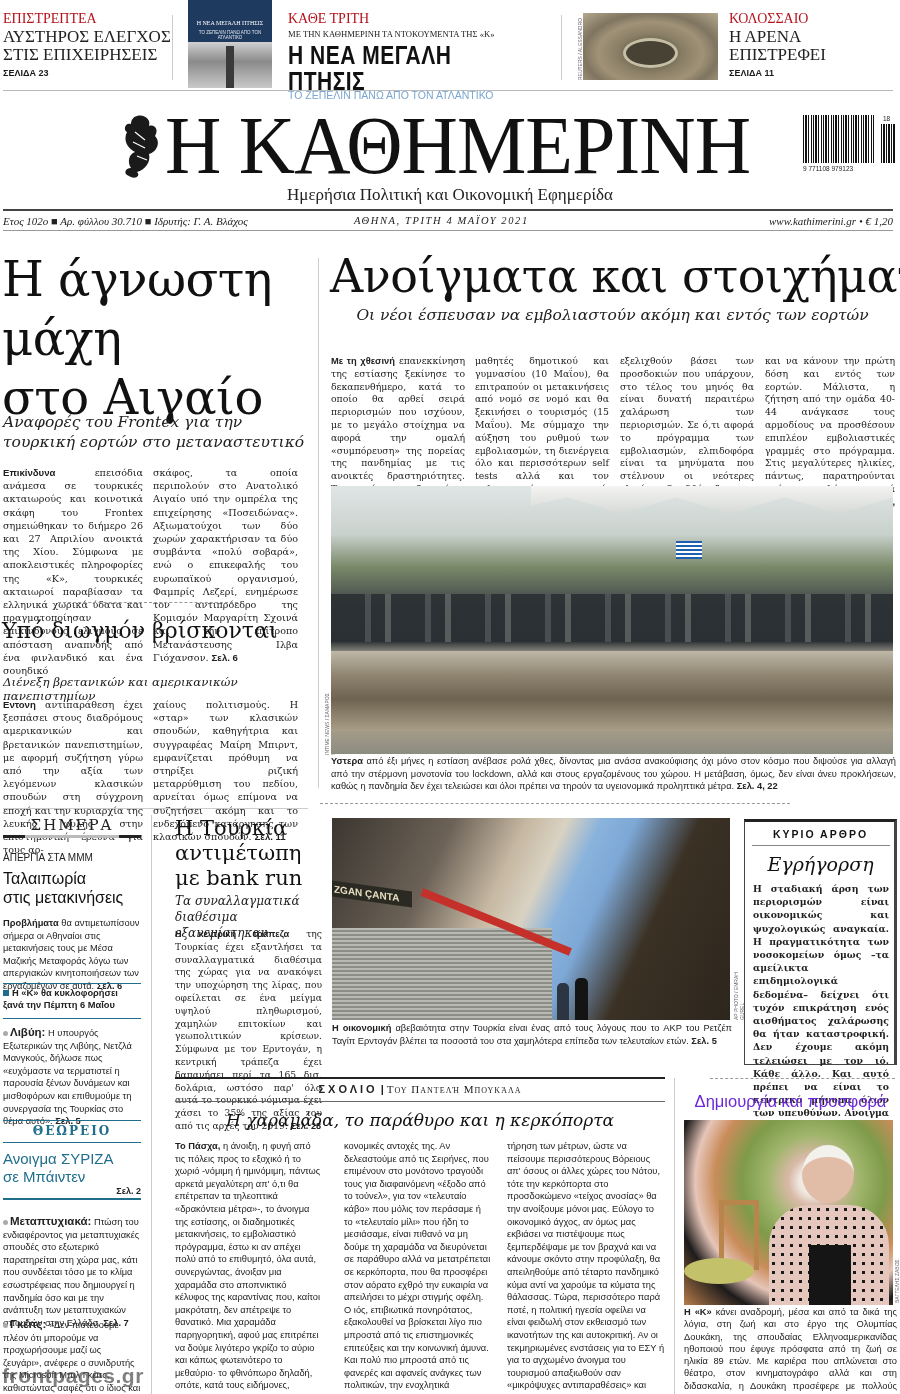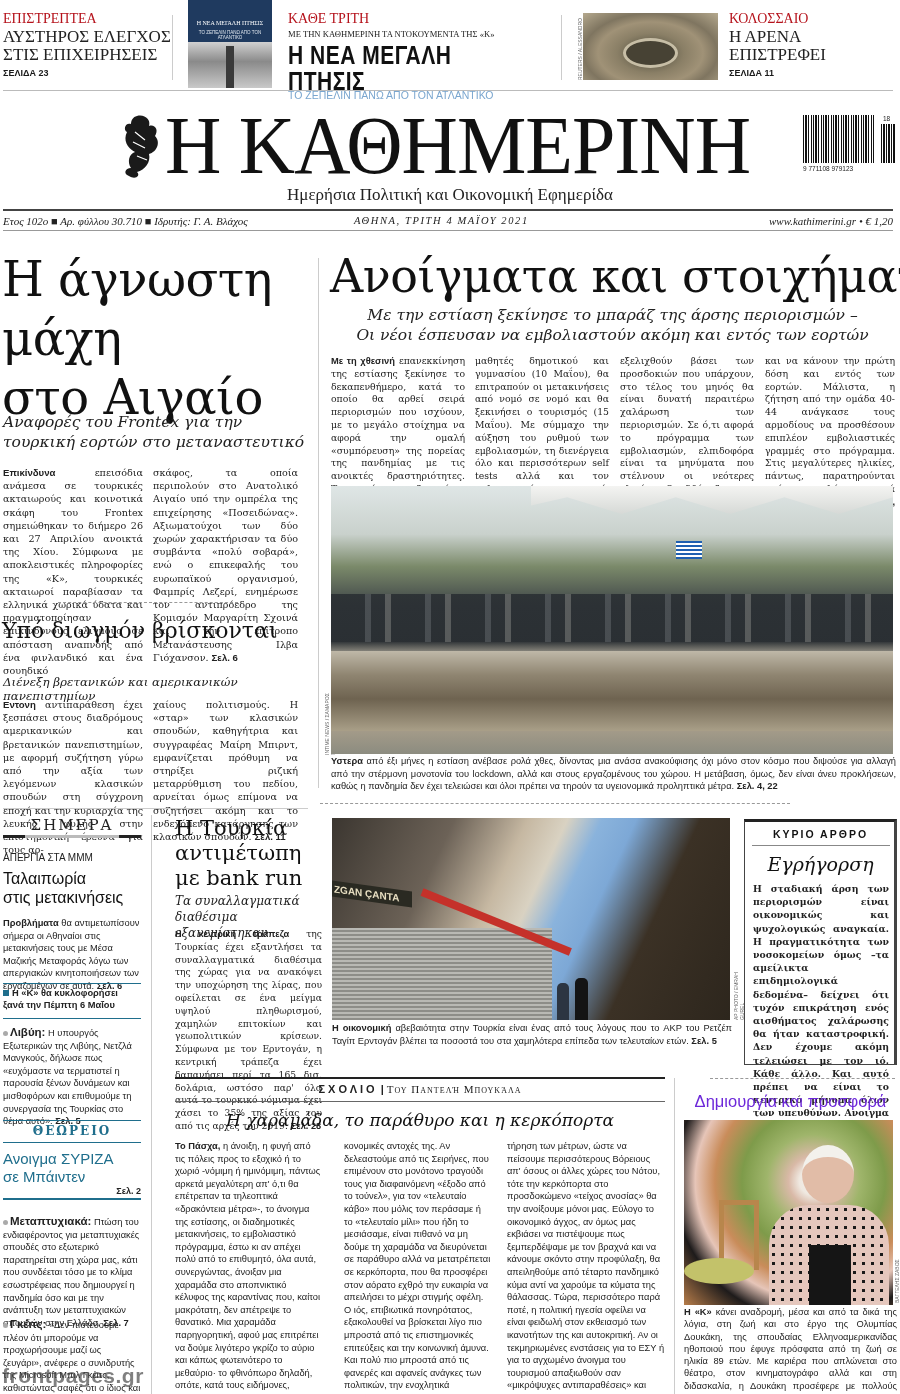"Με την εστίαση ξεκίνησε το" div { html: <div>Με την εστίαση ξεκίνησε το μπαράζ της άρσης περιορισμών –</div> -> none }
